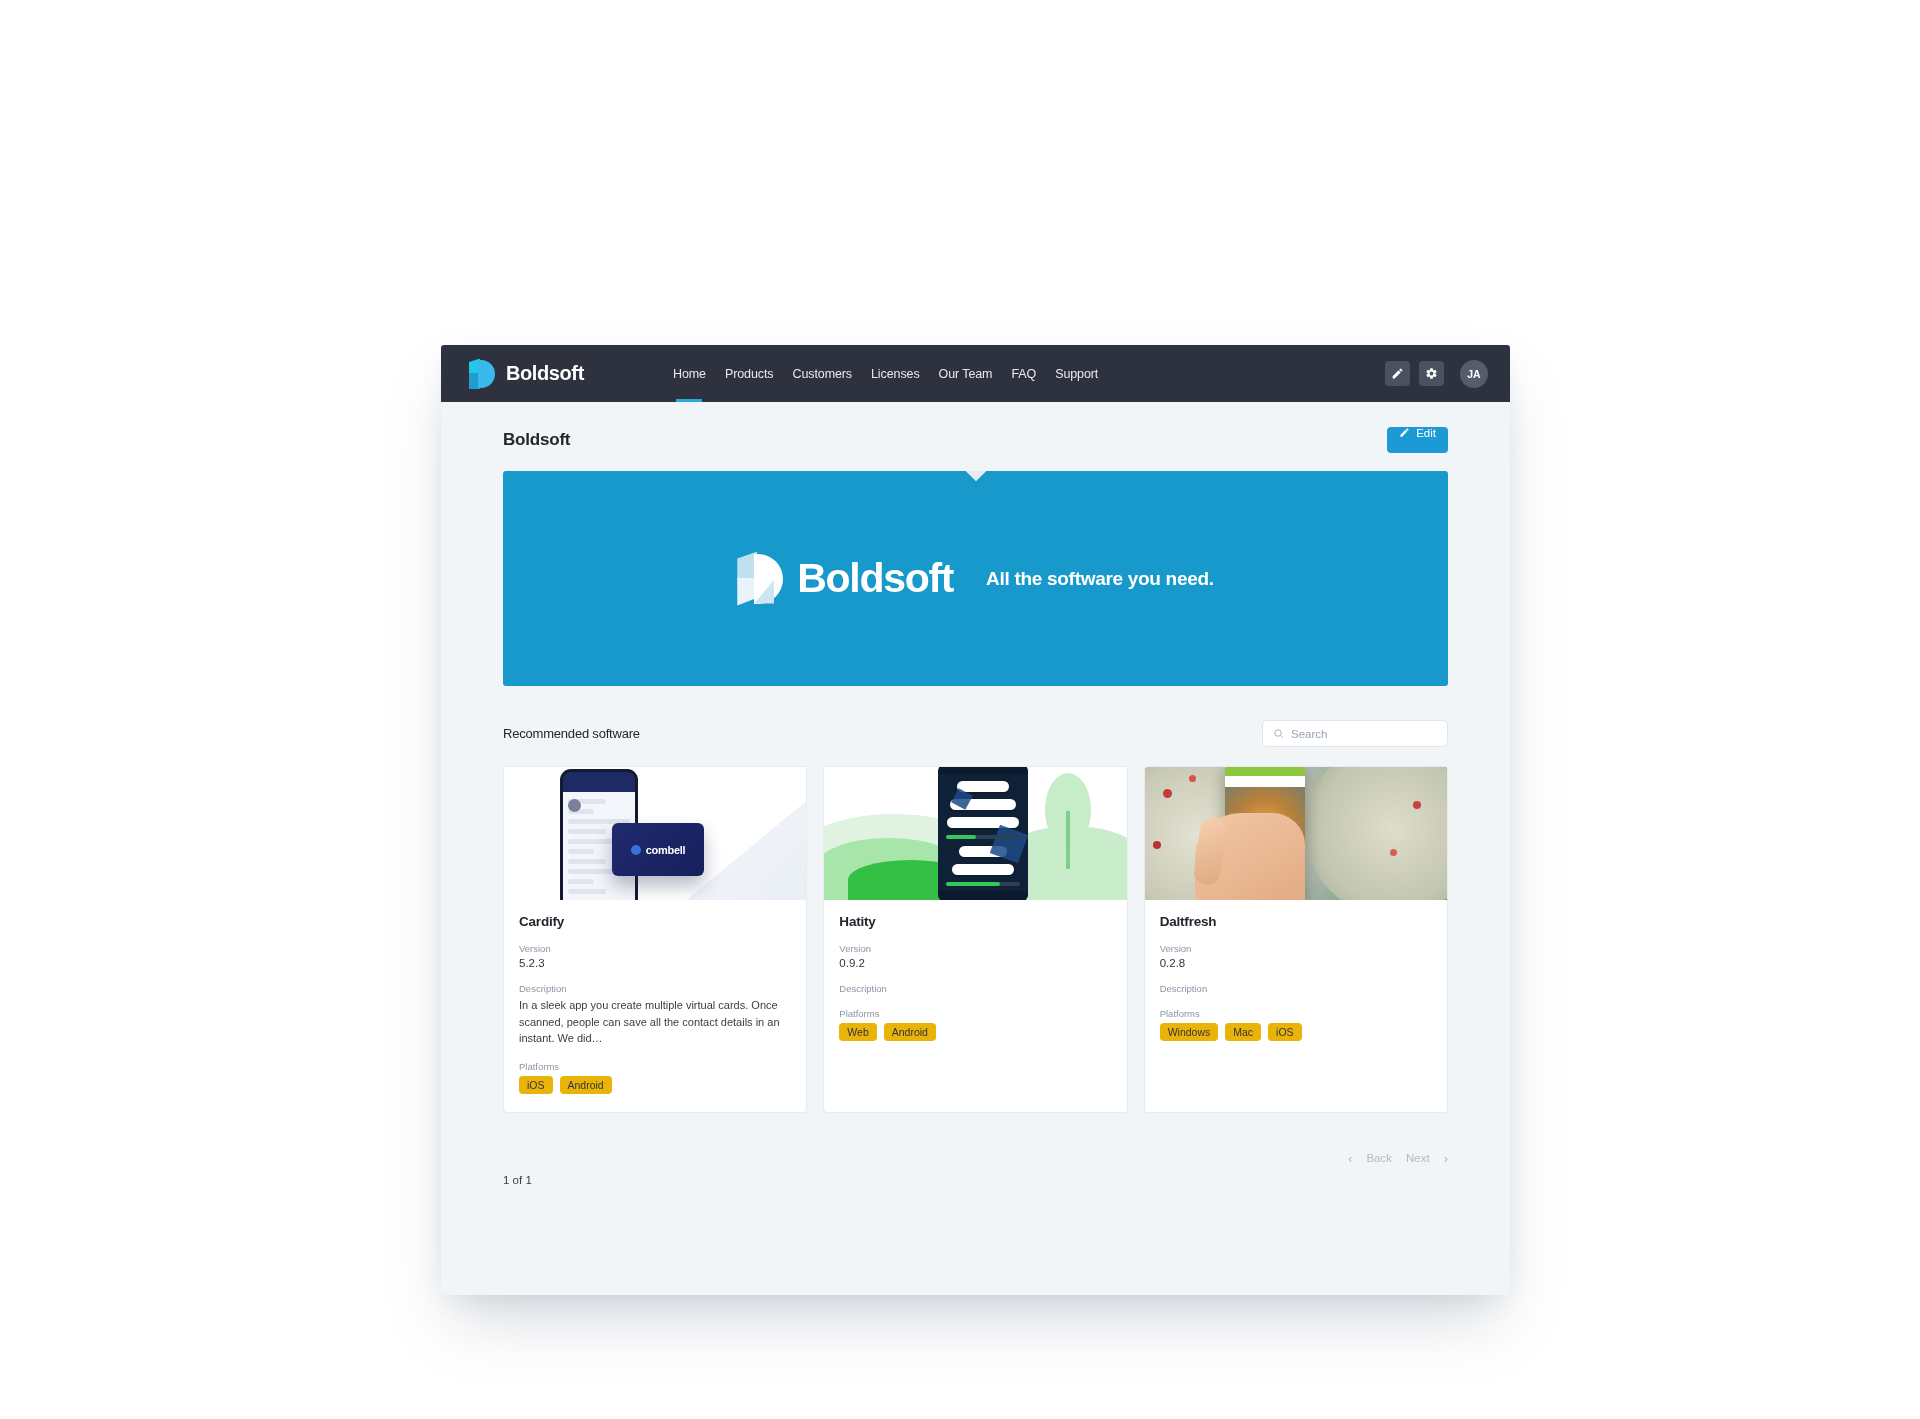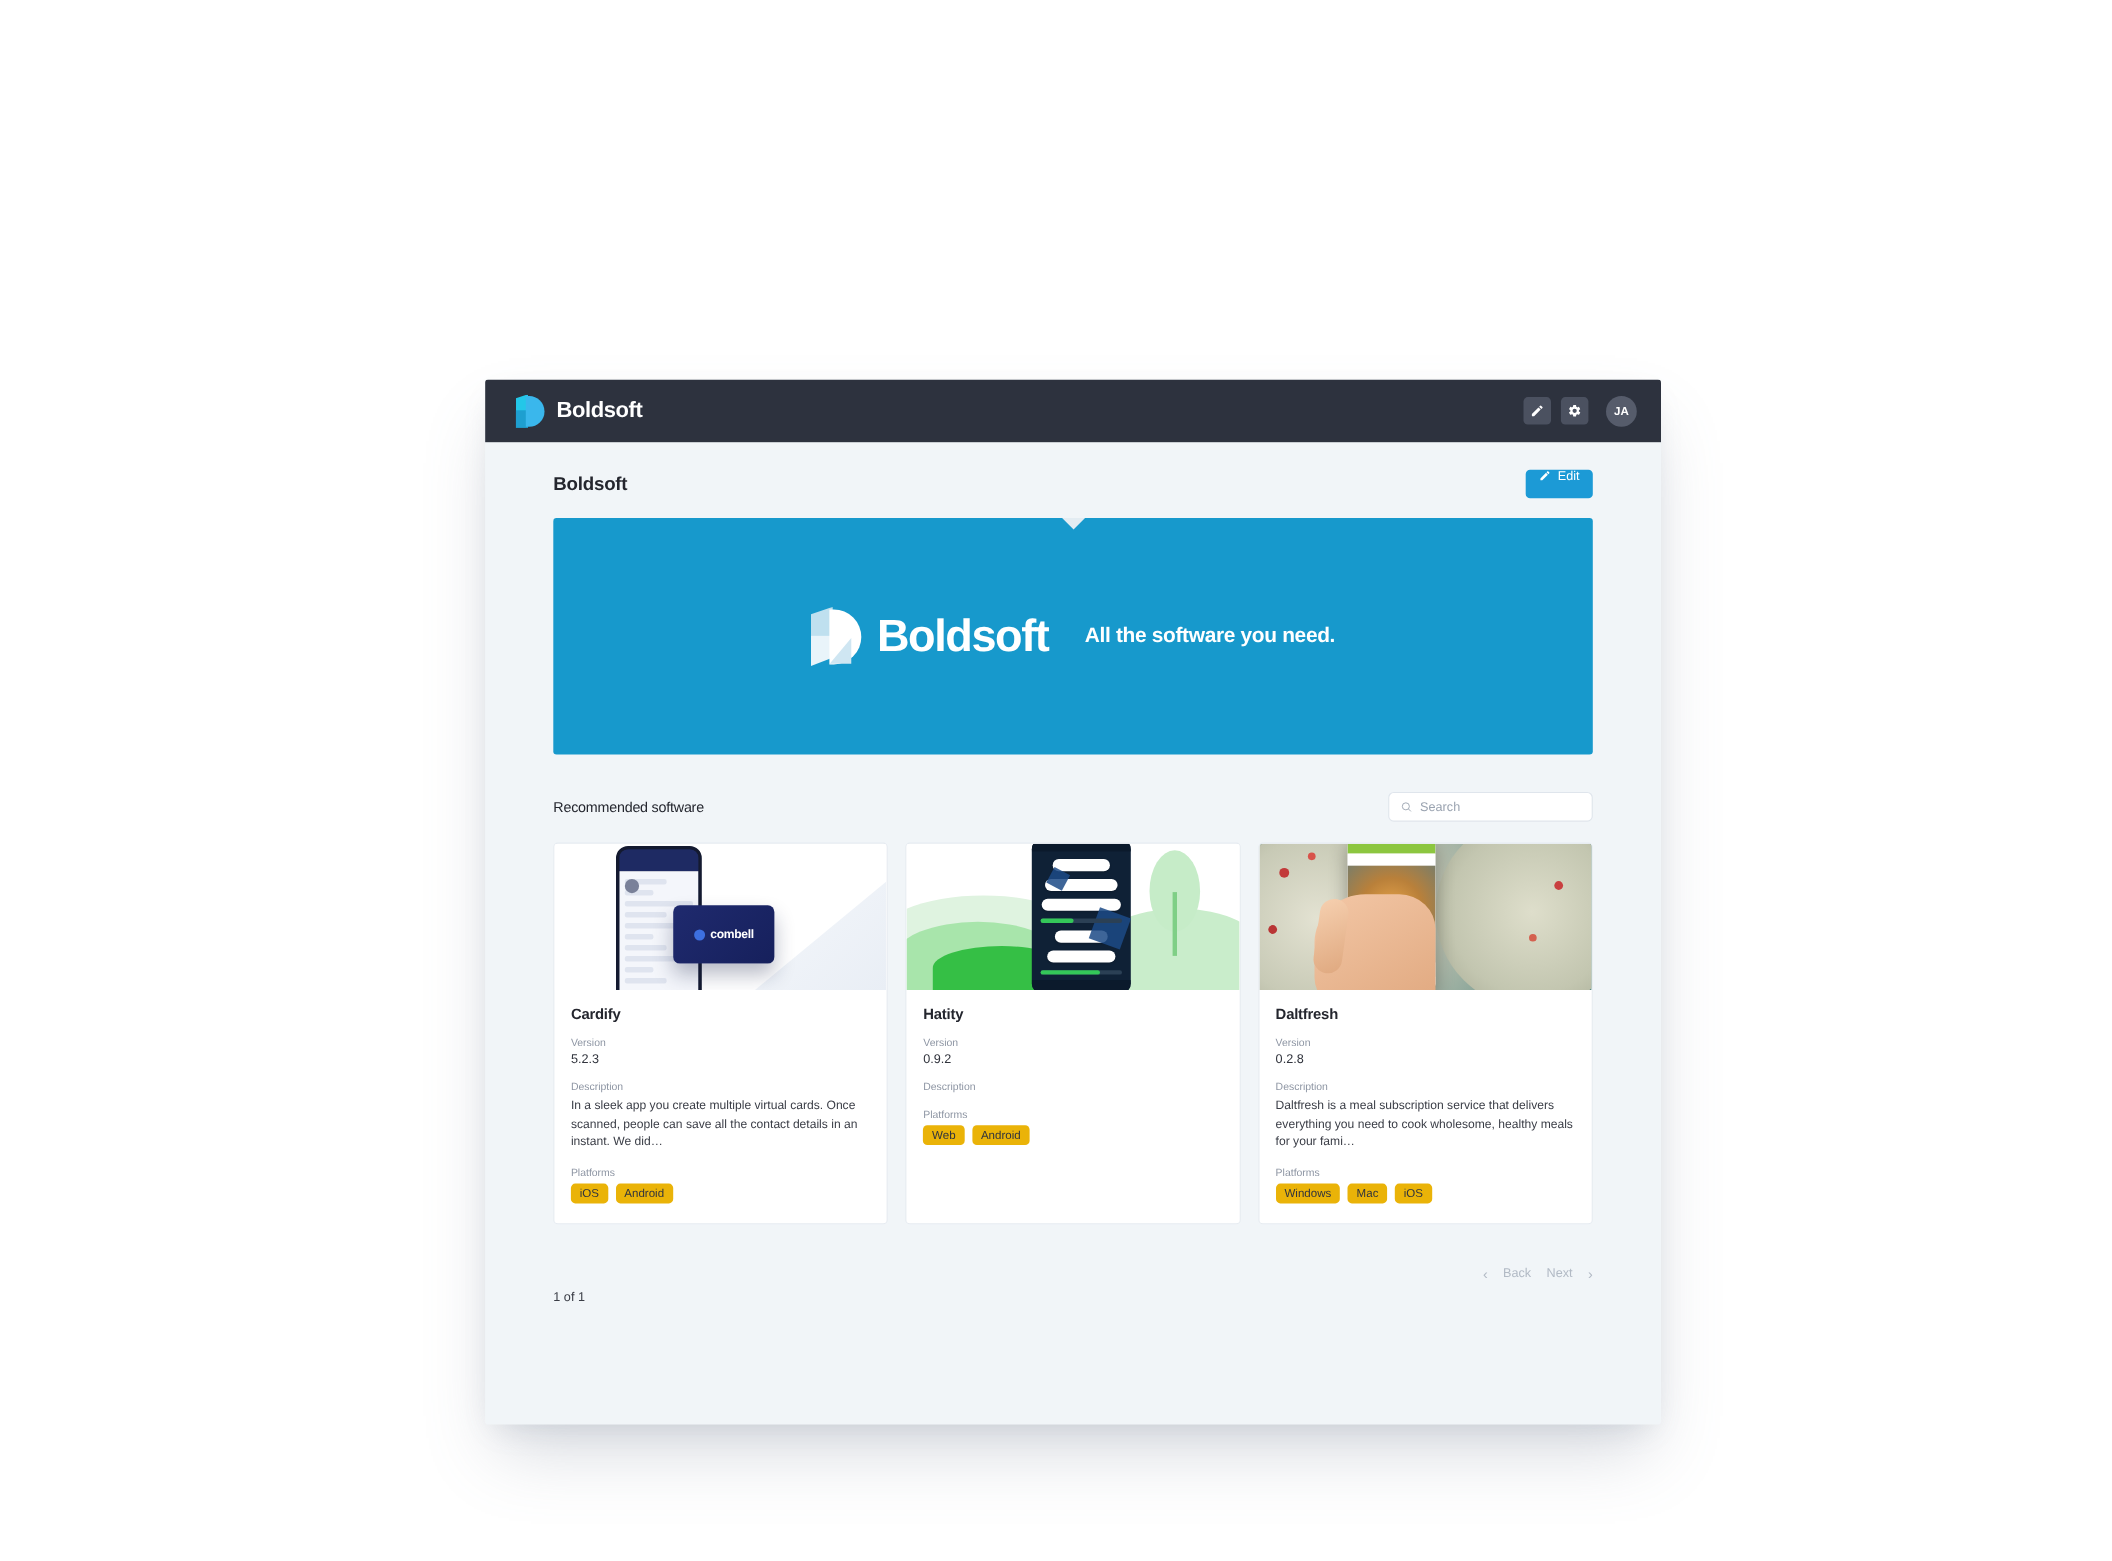"Home" div.nav-links { html: none -> <div> <a>Home</a> <a>Products</a> <a>Customers</a> <a>Licenses</a> <a>Our Team</a> <a>FAQ</a> <a>Support</a> </div> }
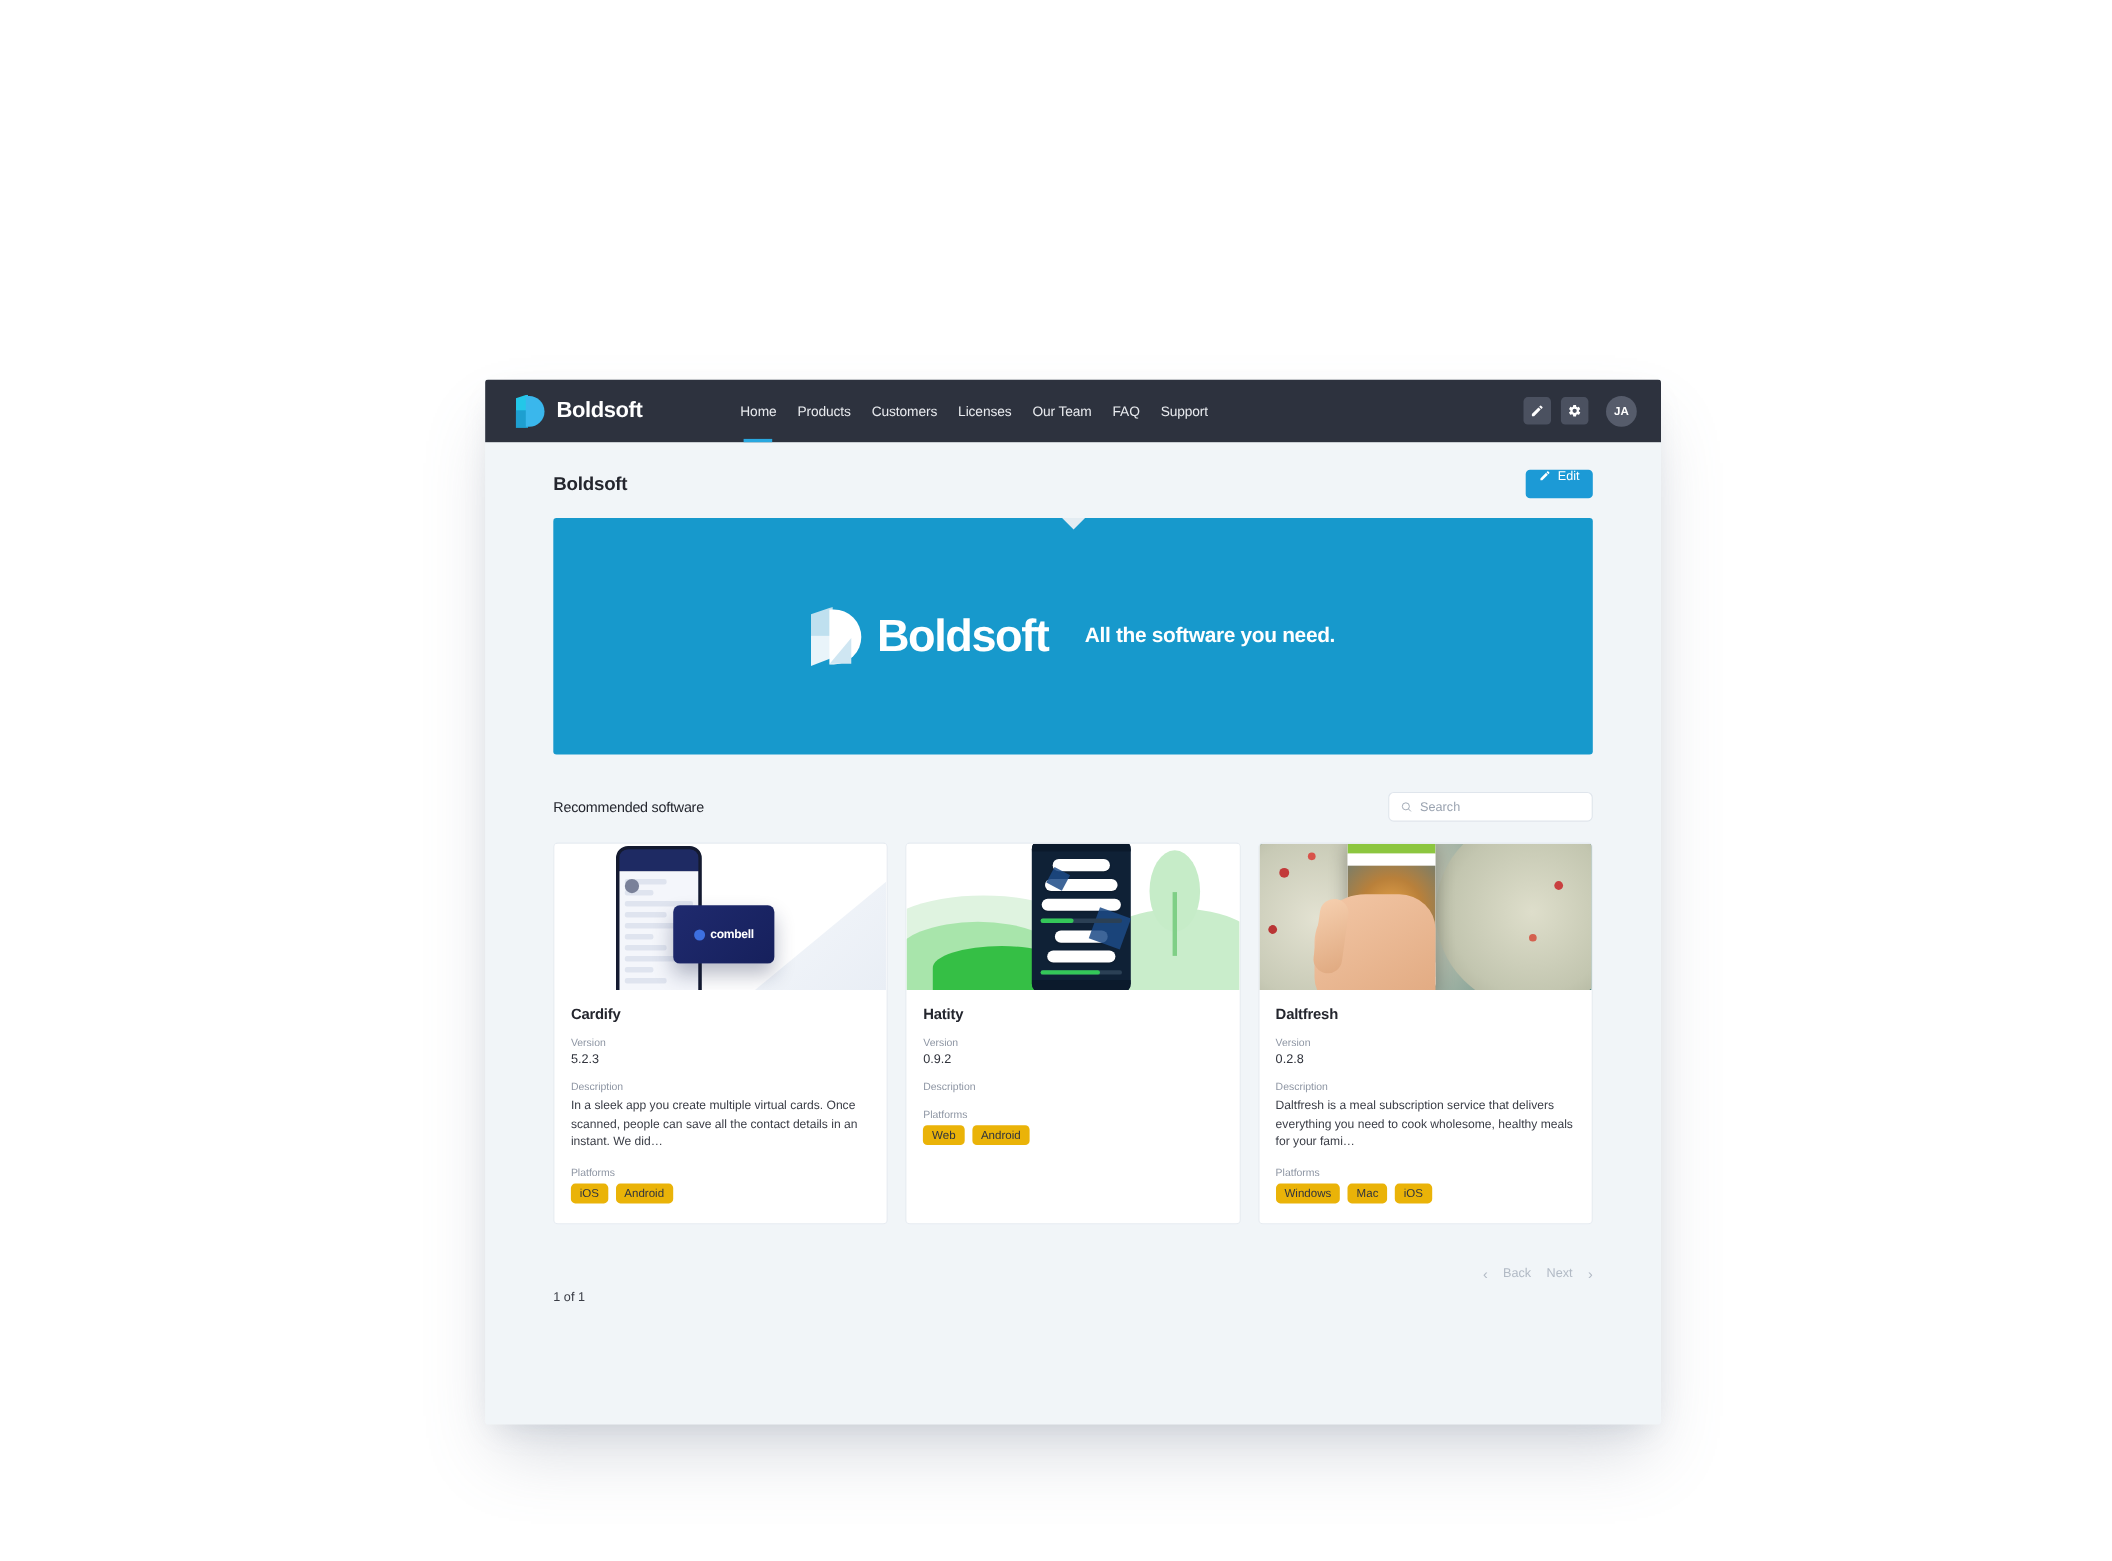"Daltfresh is a meal subscription" div.desc { html: <div>Daltfresh is a meal subscription service that delivers everything you need to cook wholesome, healthy meals for your fami…</div> -> none }
